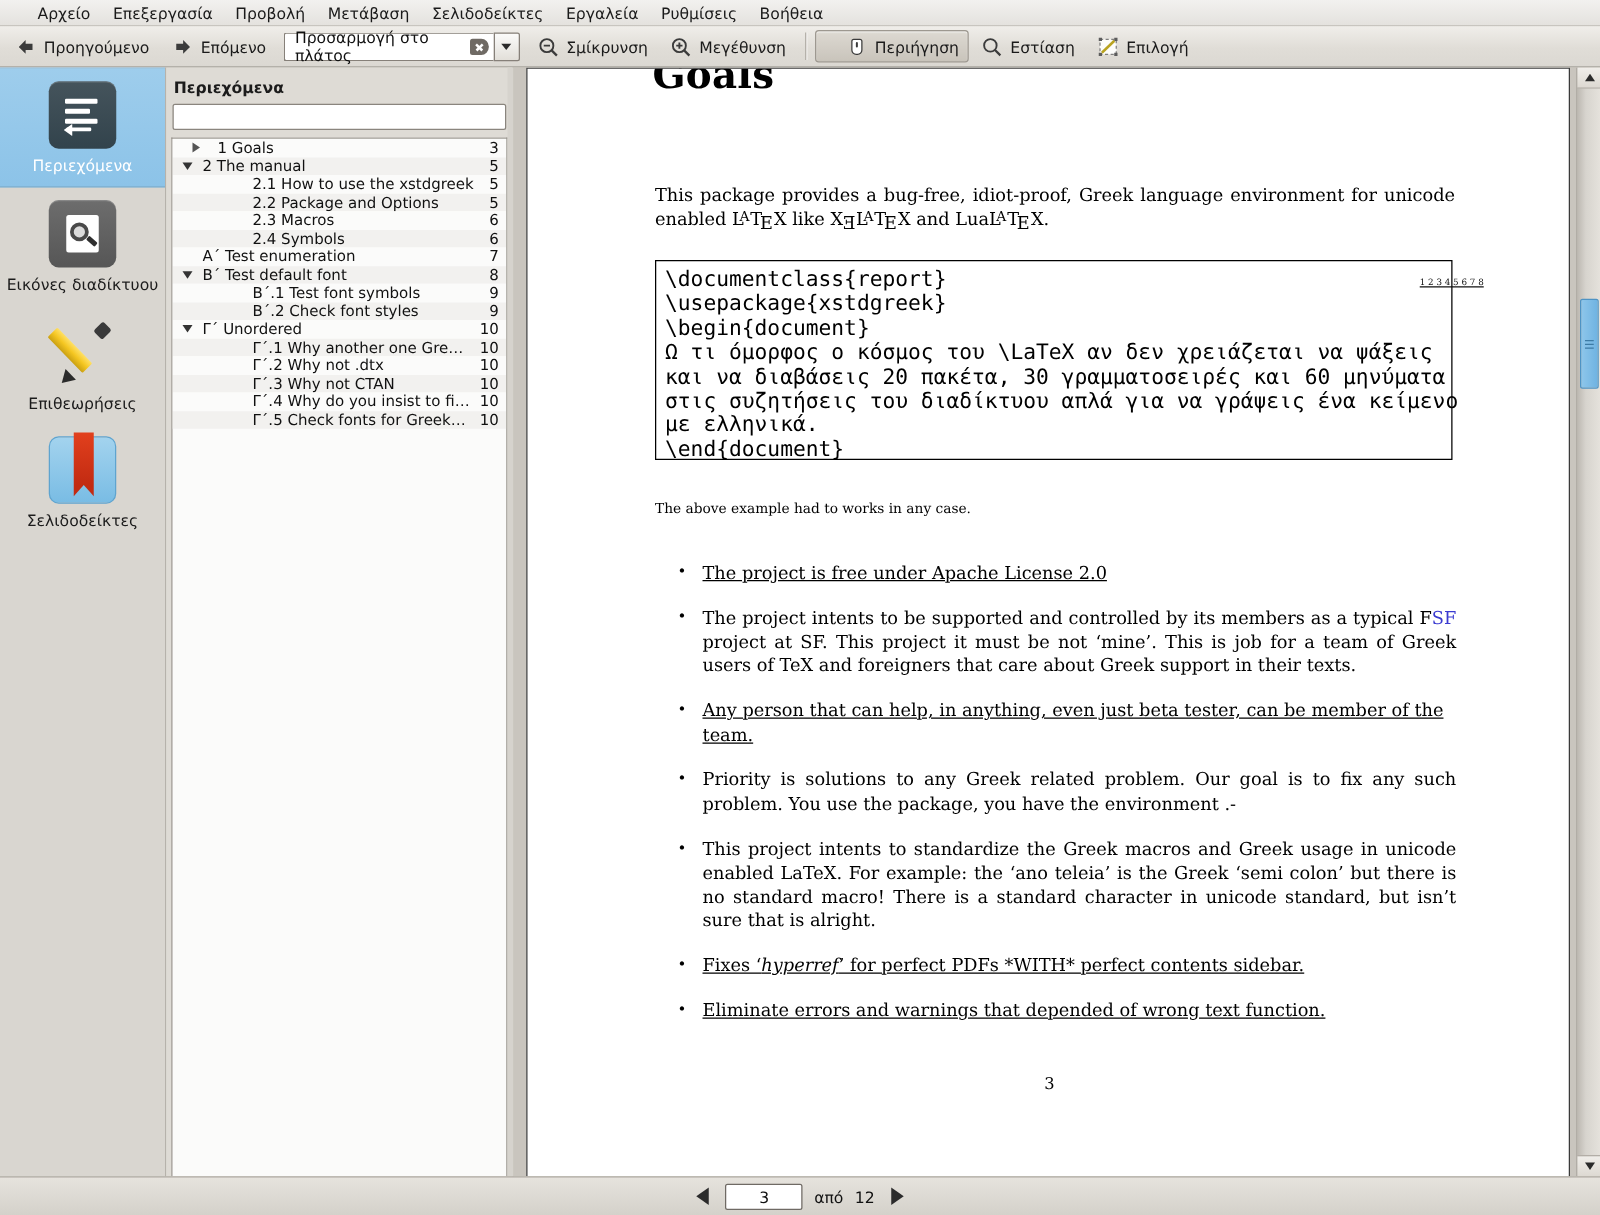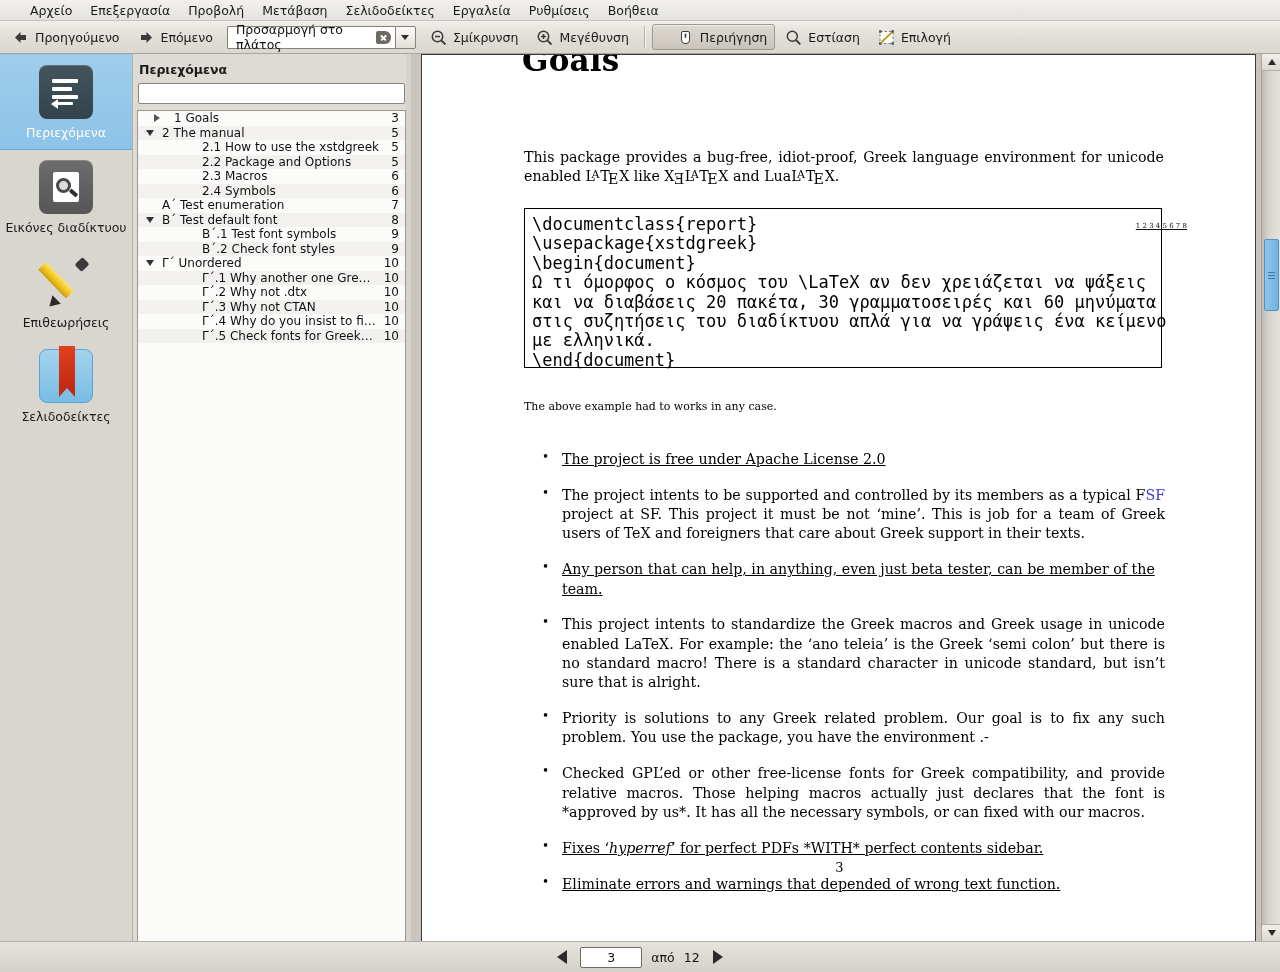"This project intents to standardize" li { order: before "Priority is solutions to any" -> after "Priority is solutions to any" }
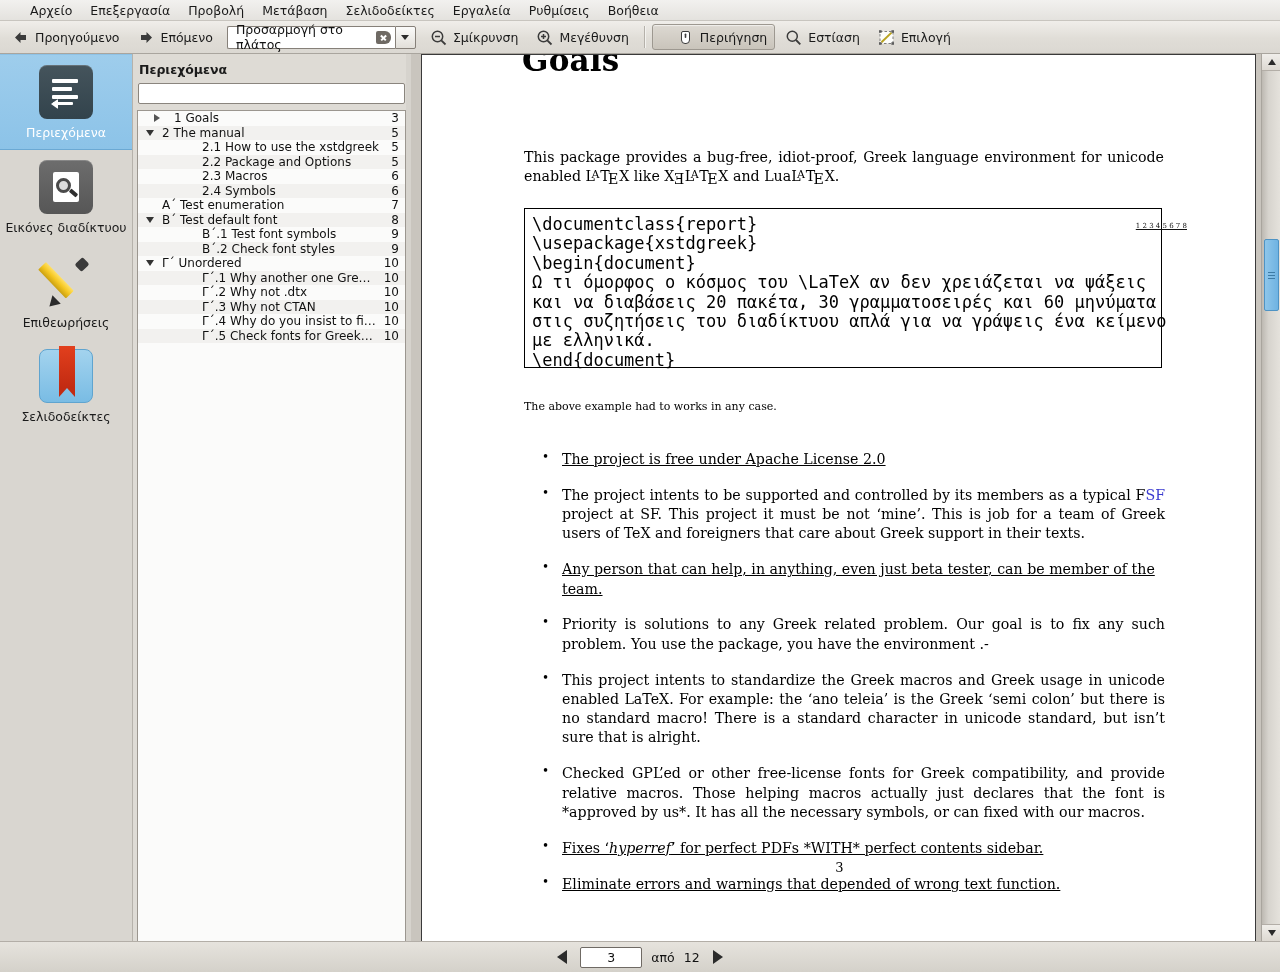"Checked GPL’ed or other free-license" li { html: <li>Checked GPL’ed or other free-license fonts for Greek compatibility, and provide relative macros. Those helping macros actually just declares that the font is *approved by us*. It has all the necessary symbols, or can fixed with our macros.</li> -> none }
